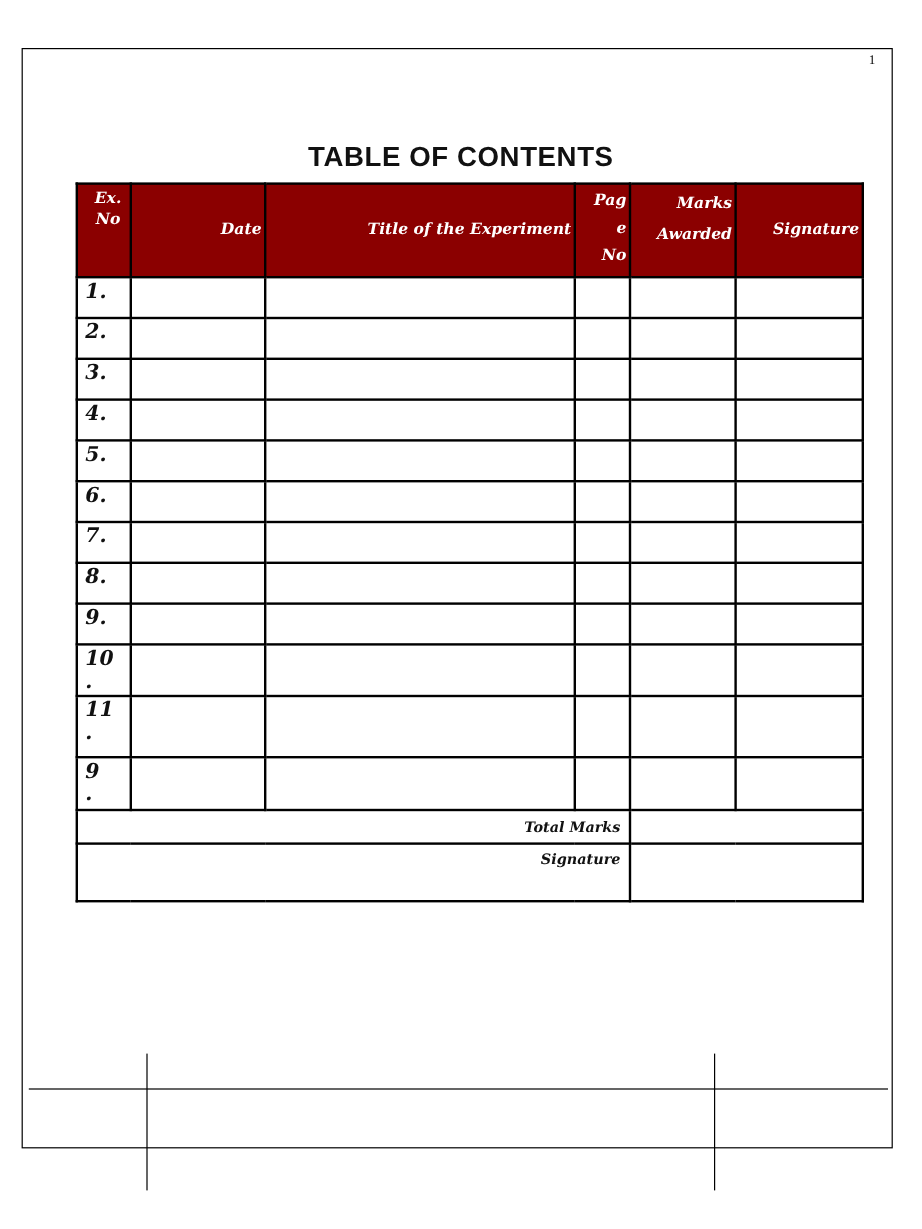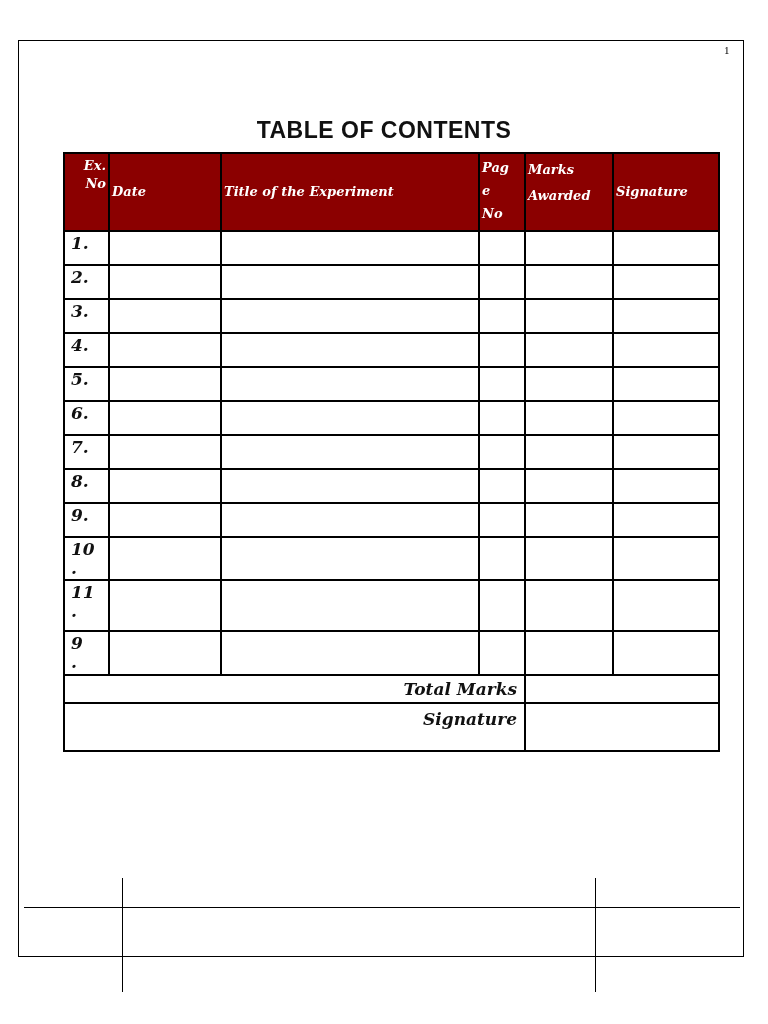"Ex." th.c-exno { text-align: right -> center }
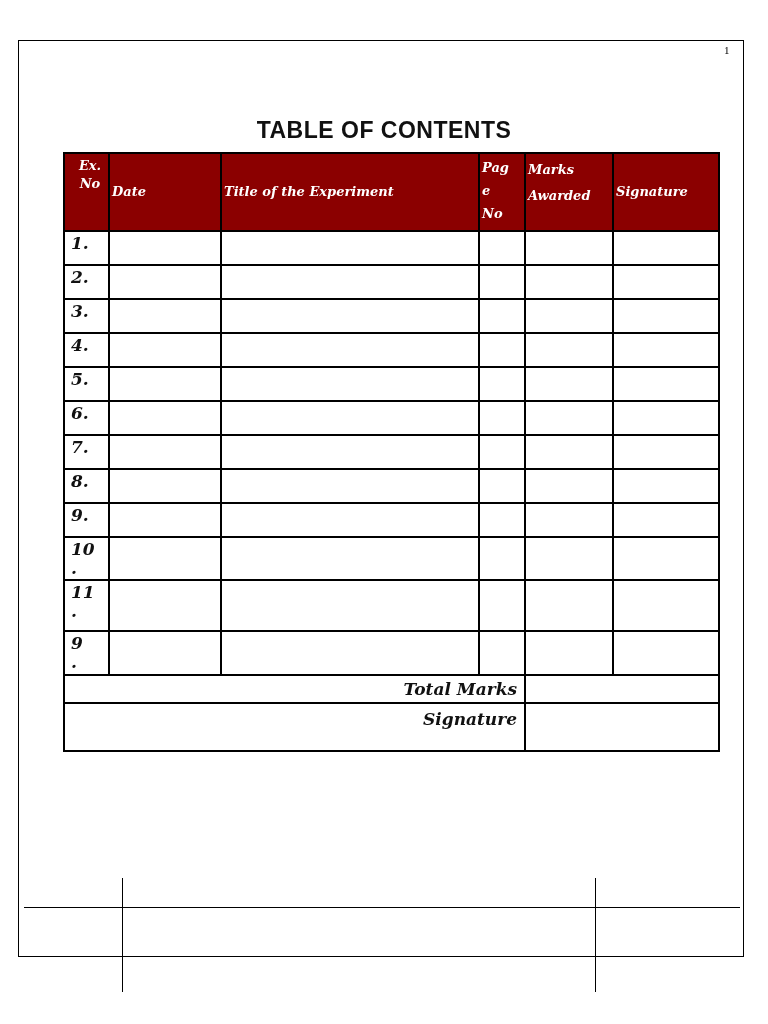"Pag" .toc th { text-align: left -> right }
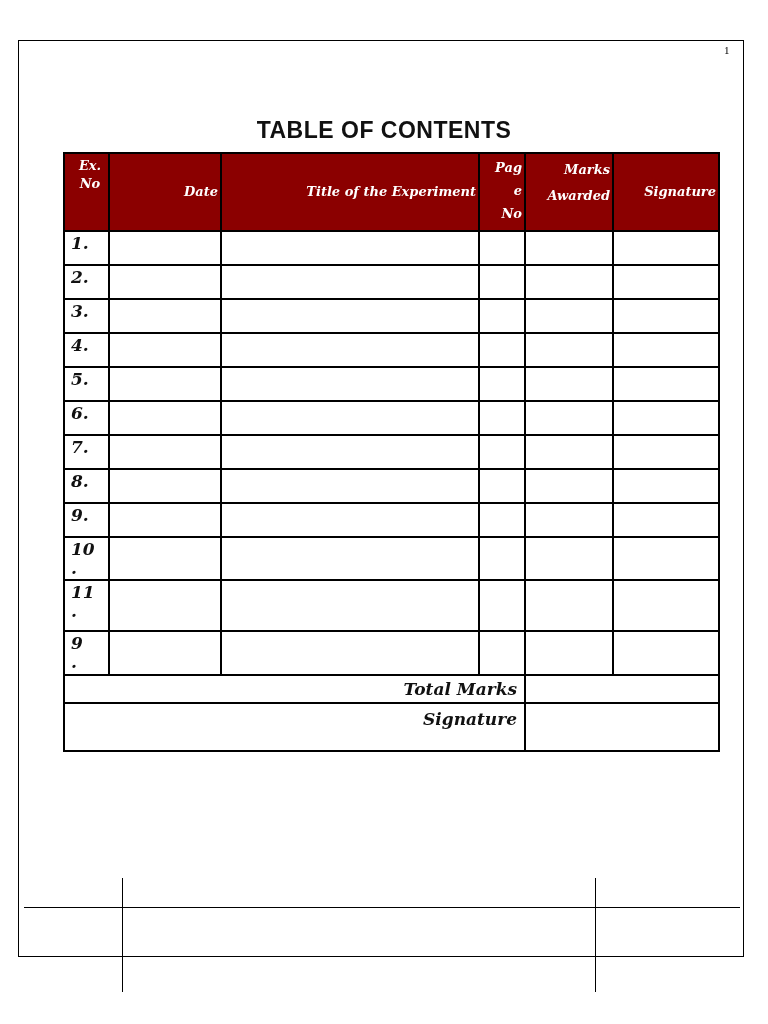"Total Marks" td.sum-label { font-size: 17px -> 12px }
